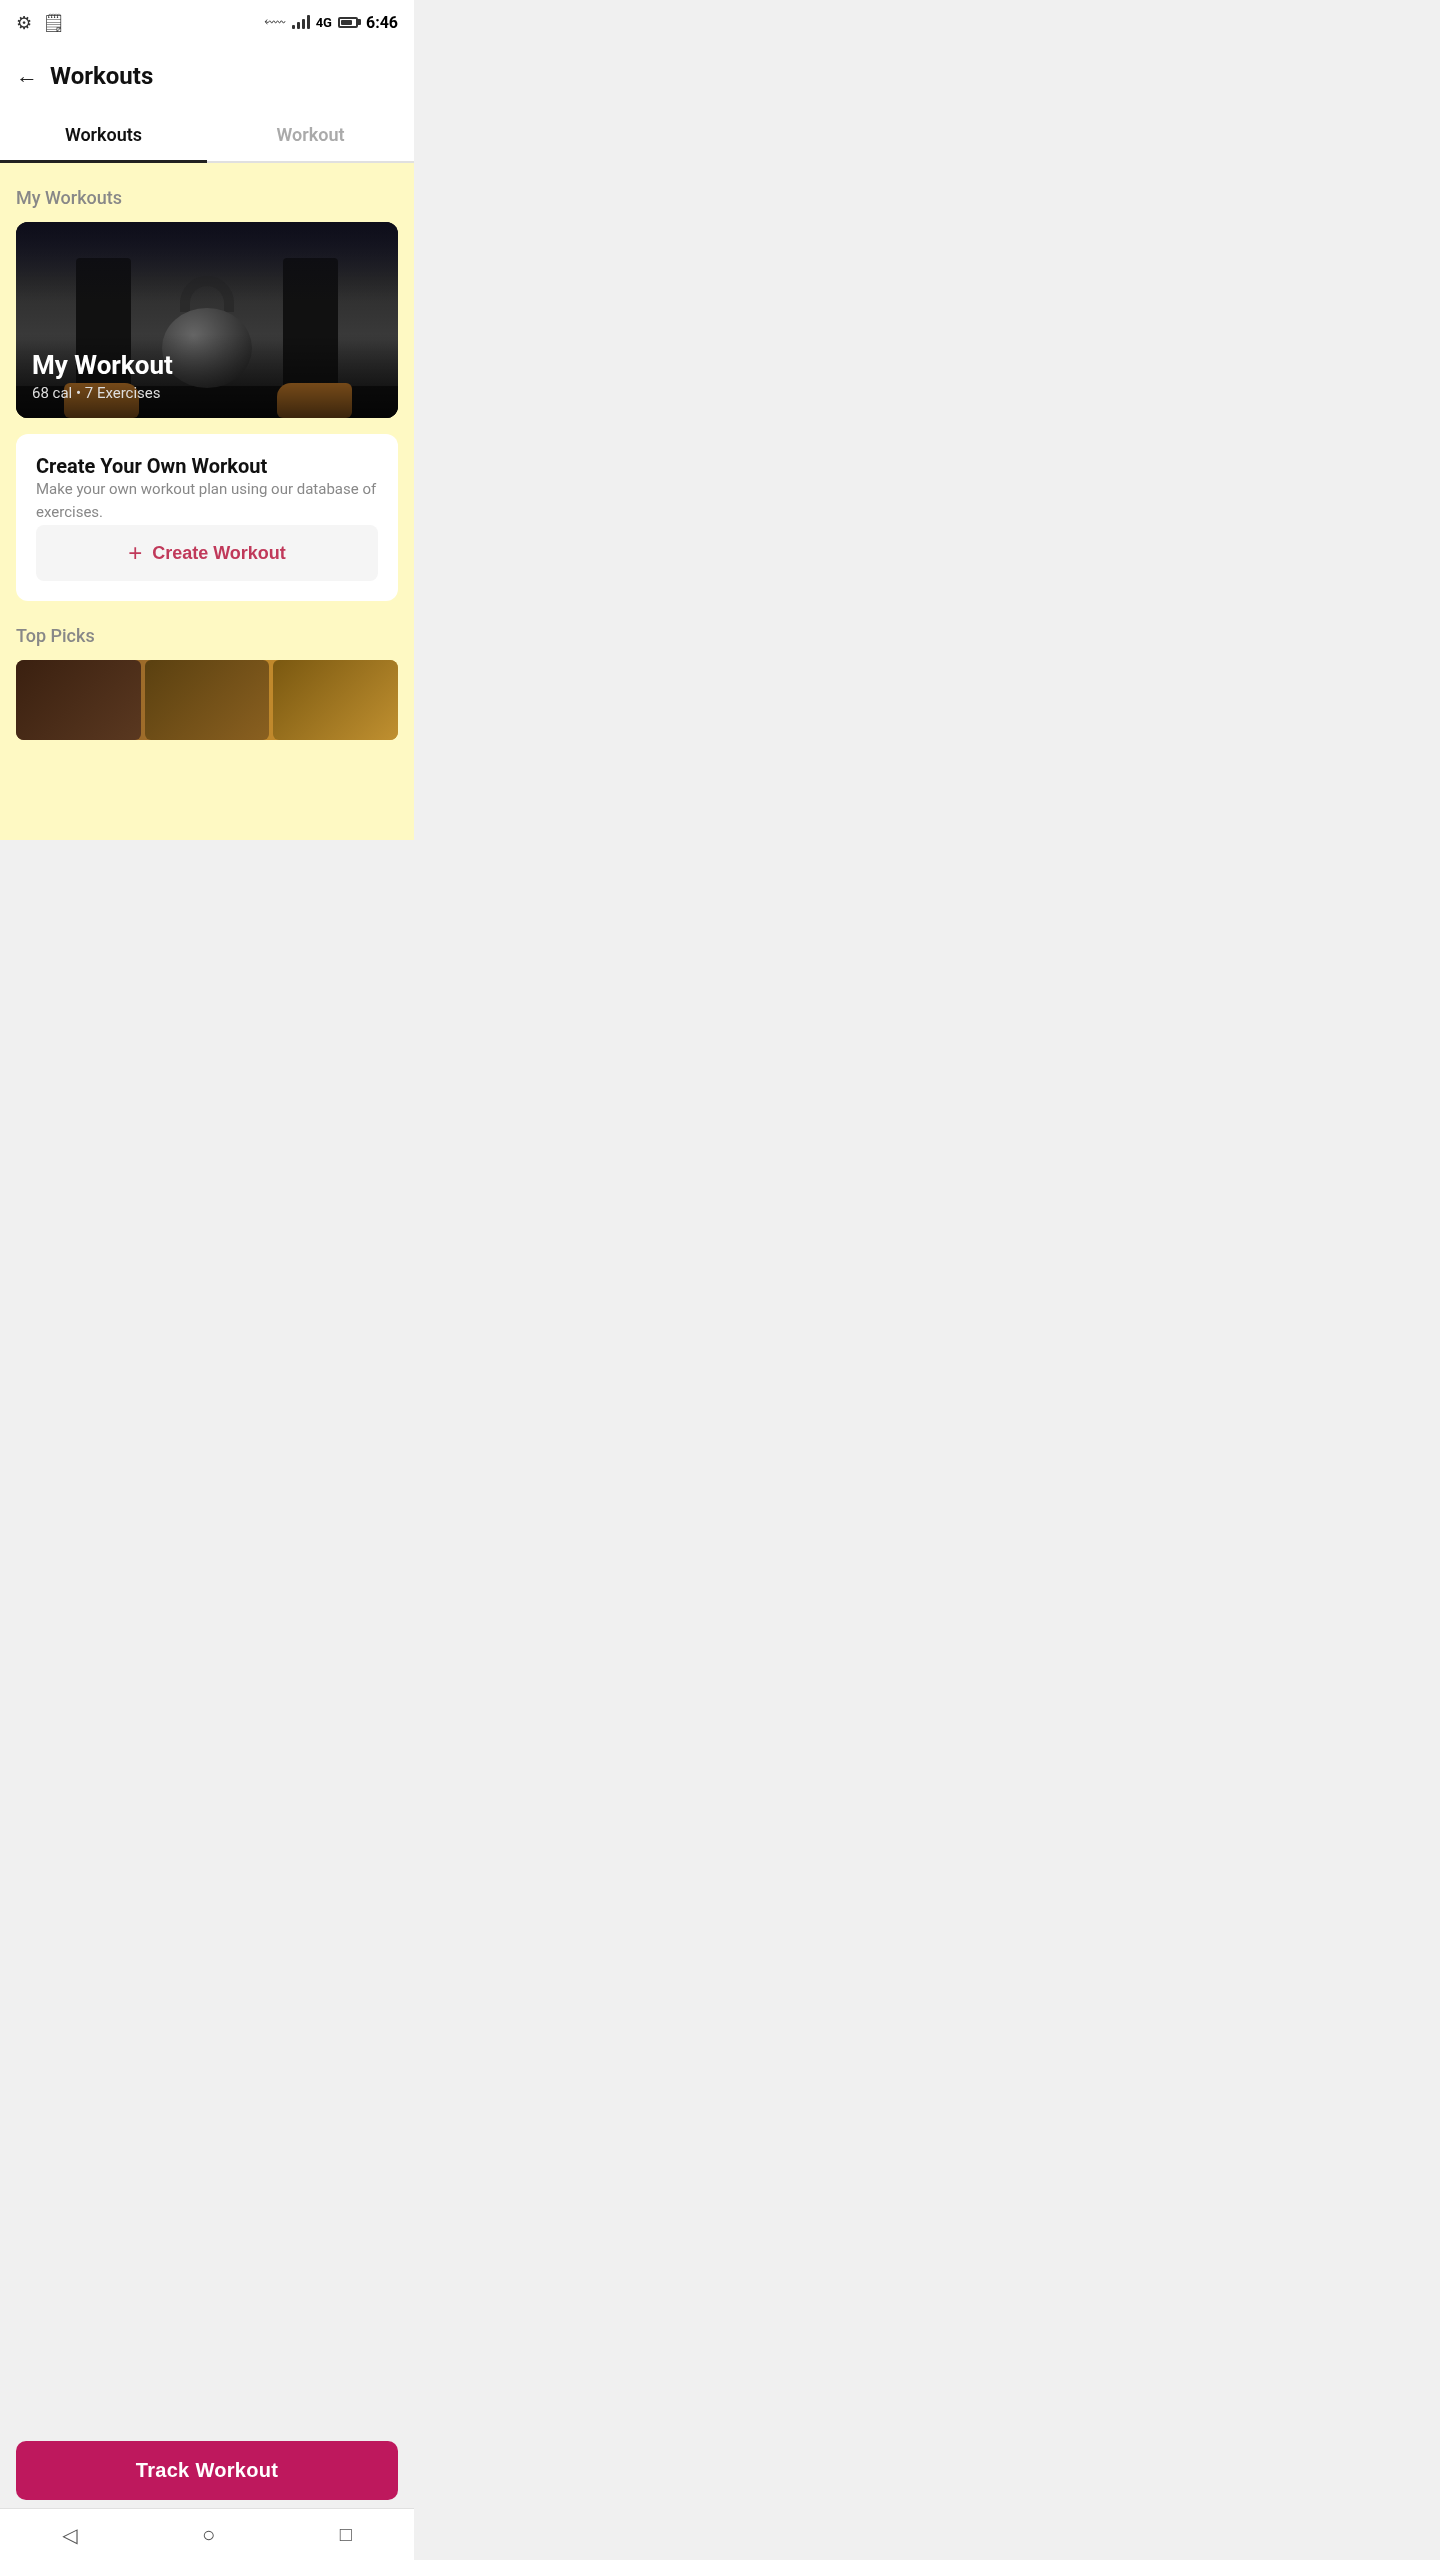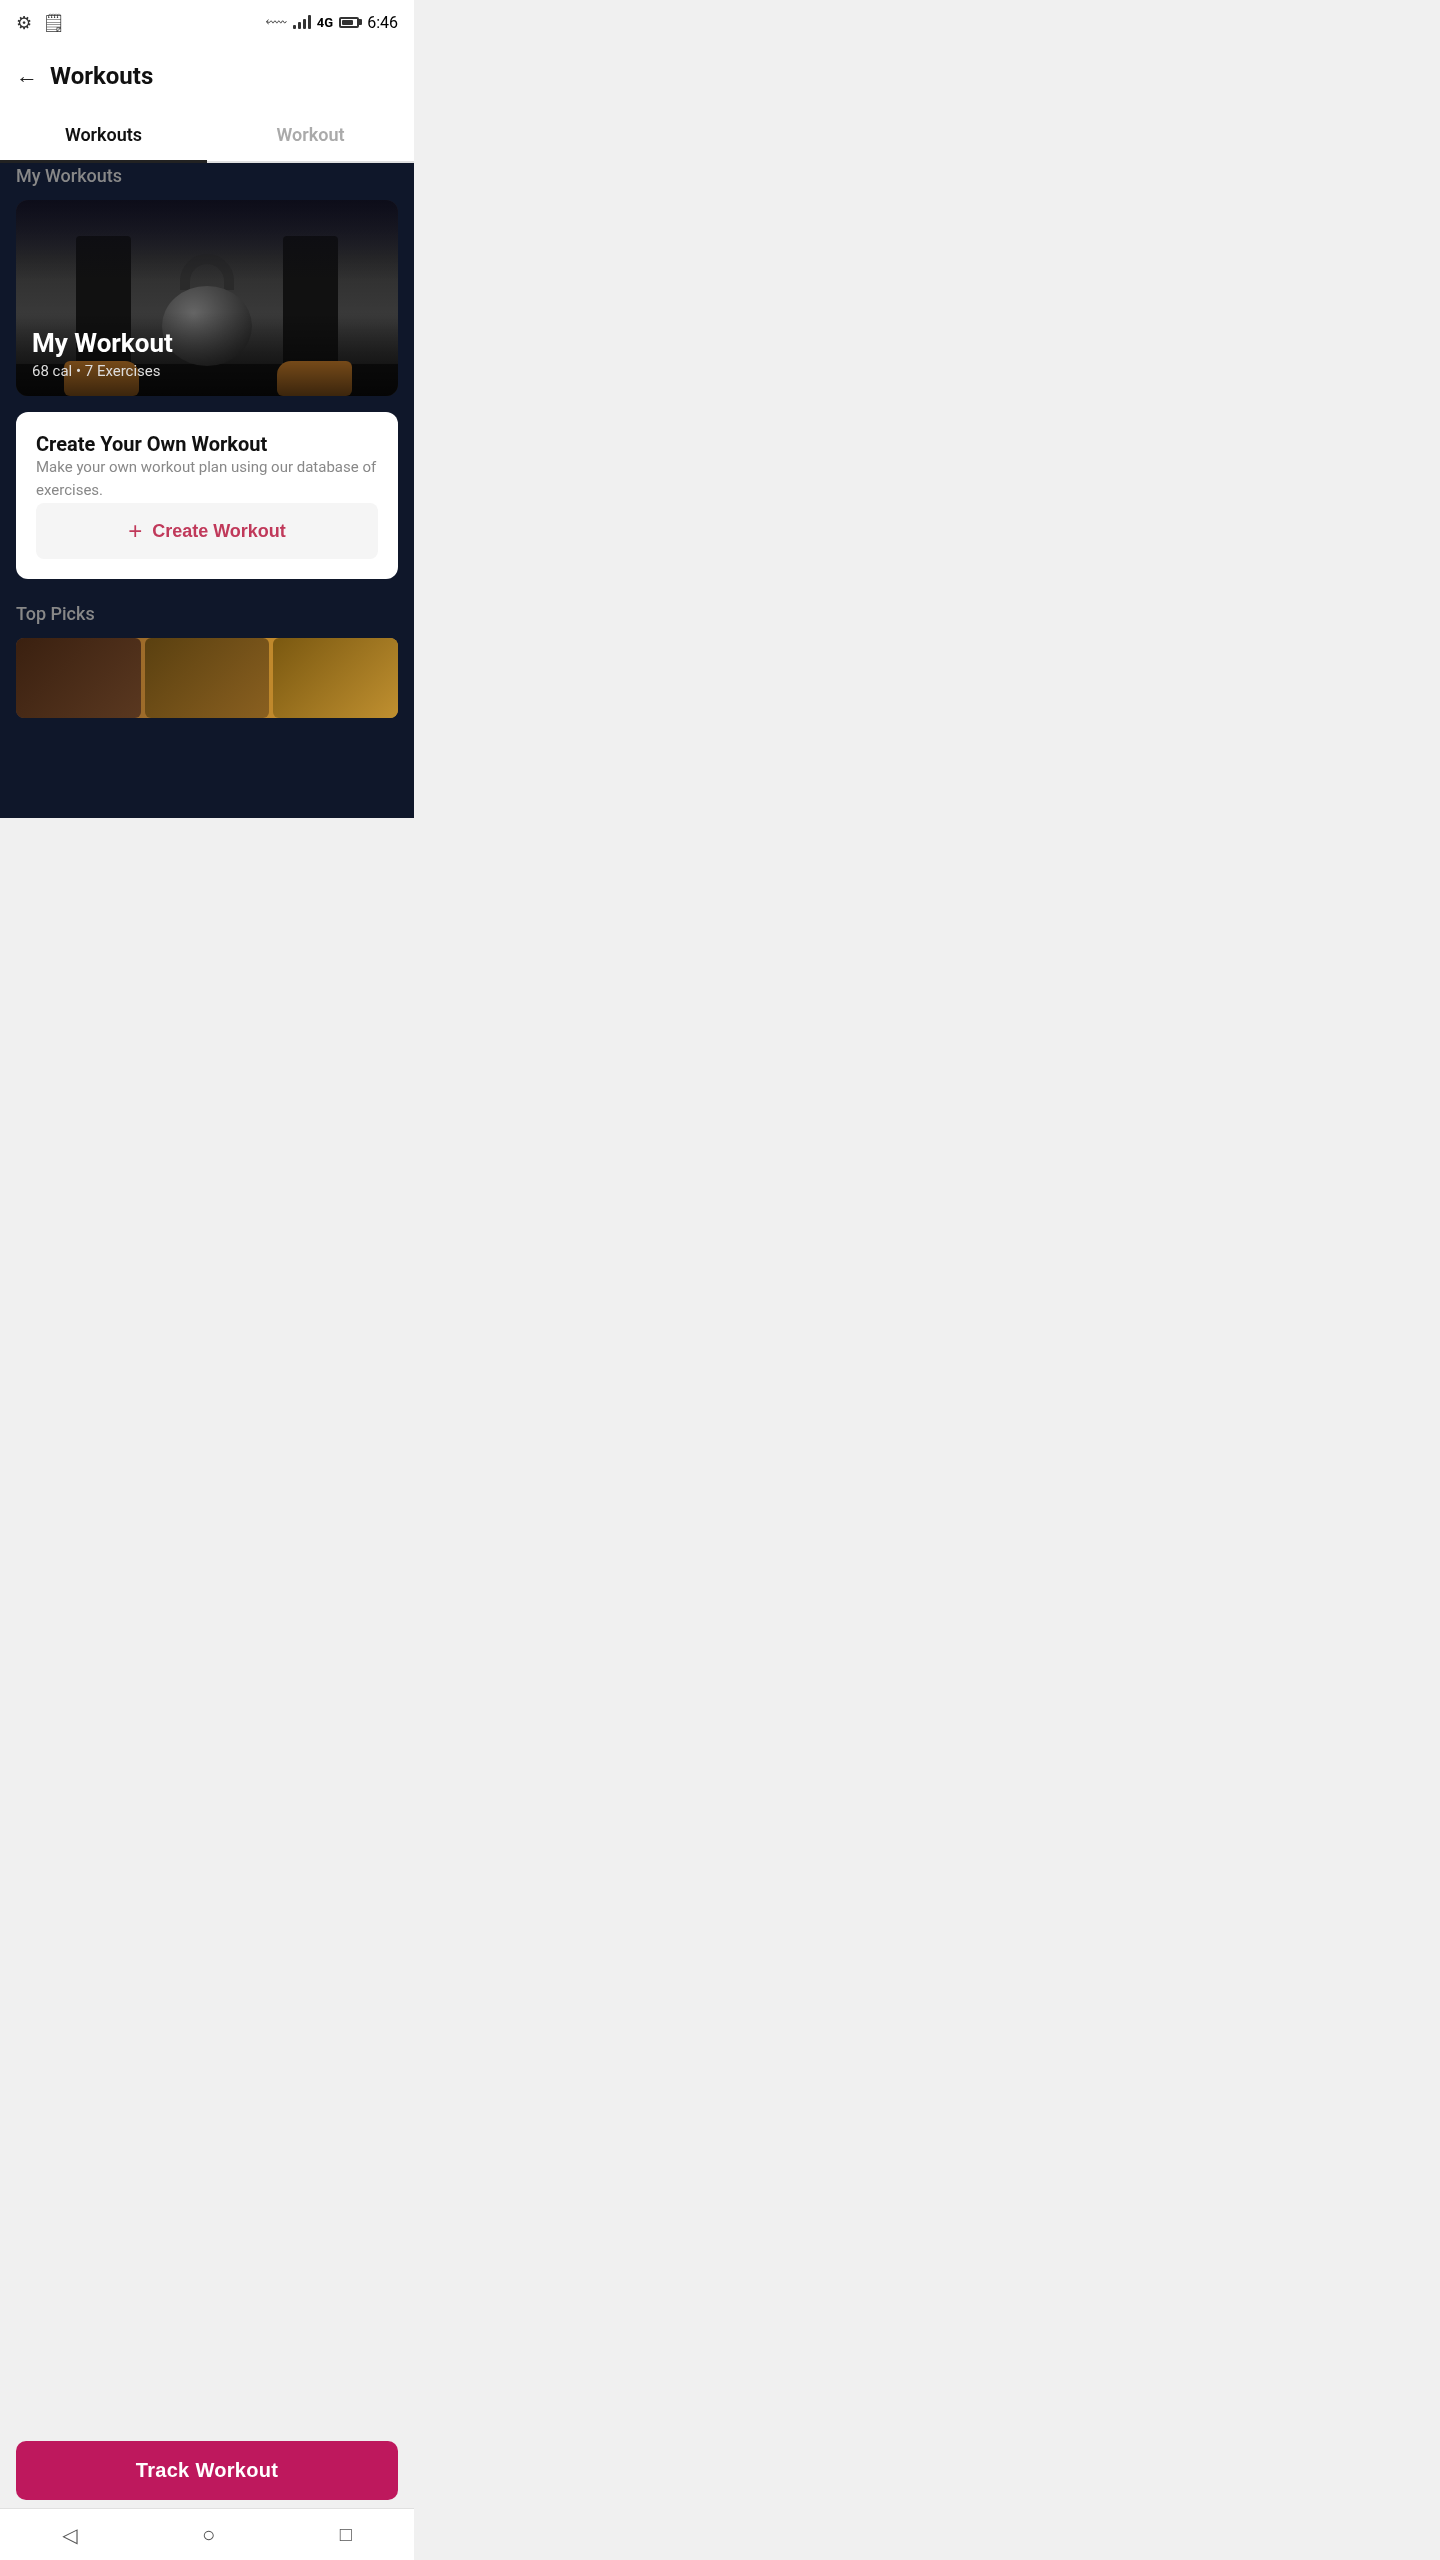"6:46" span { font-weight: 400 -> 700 }
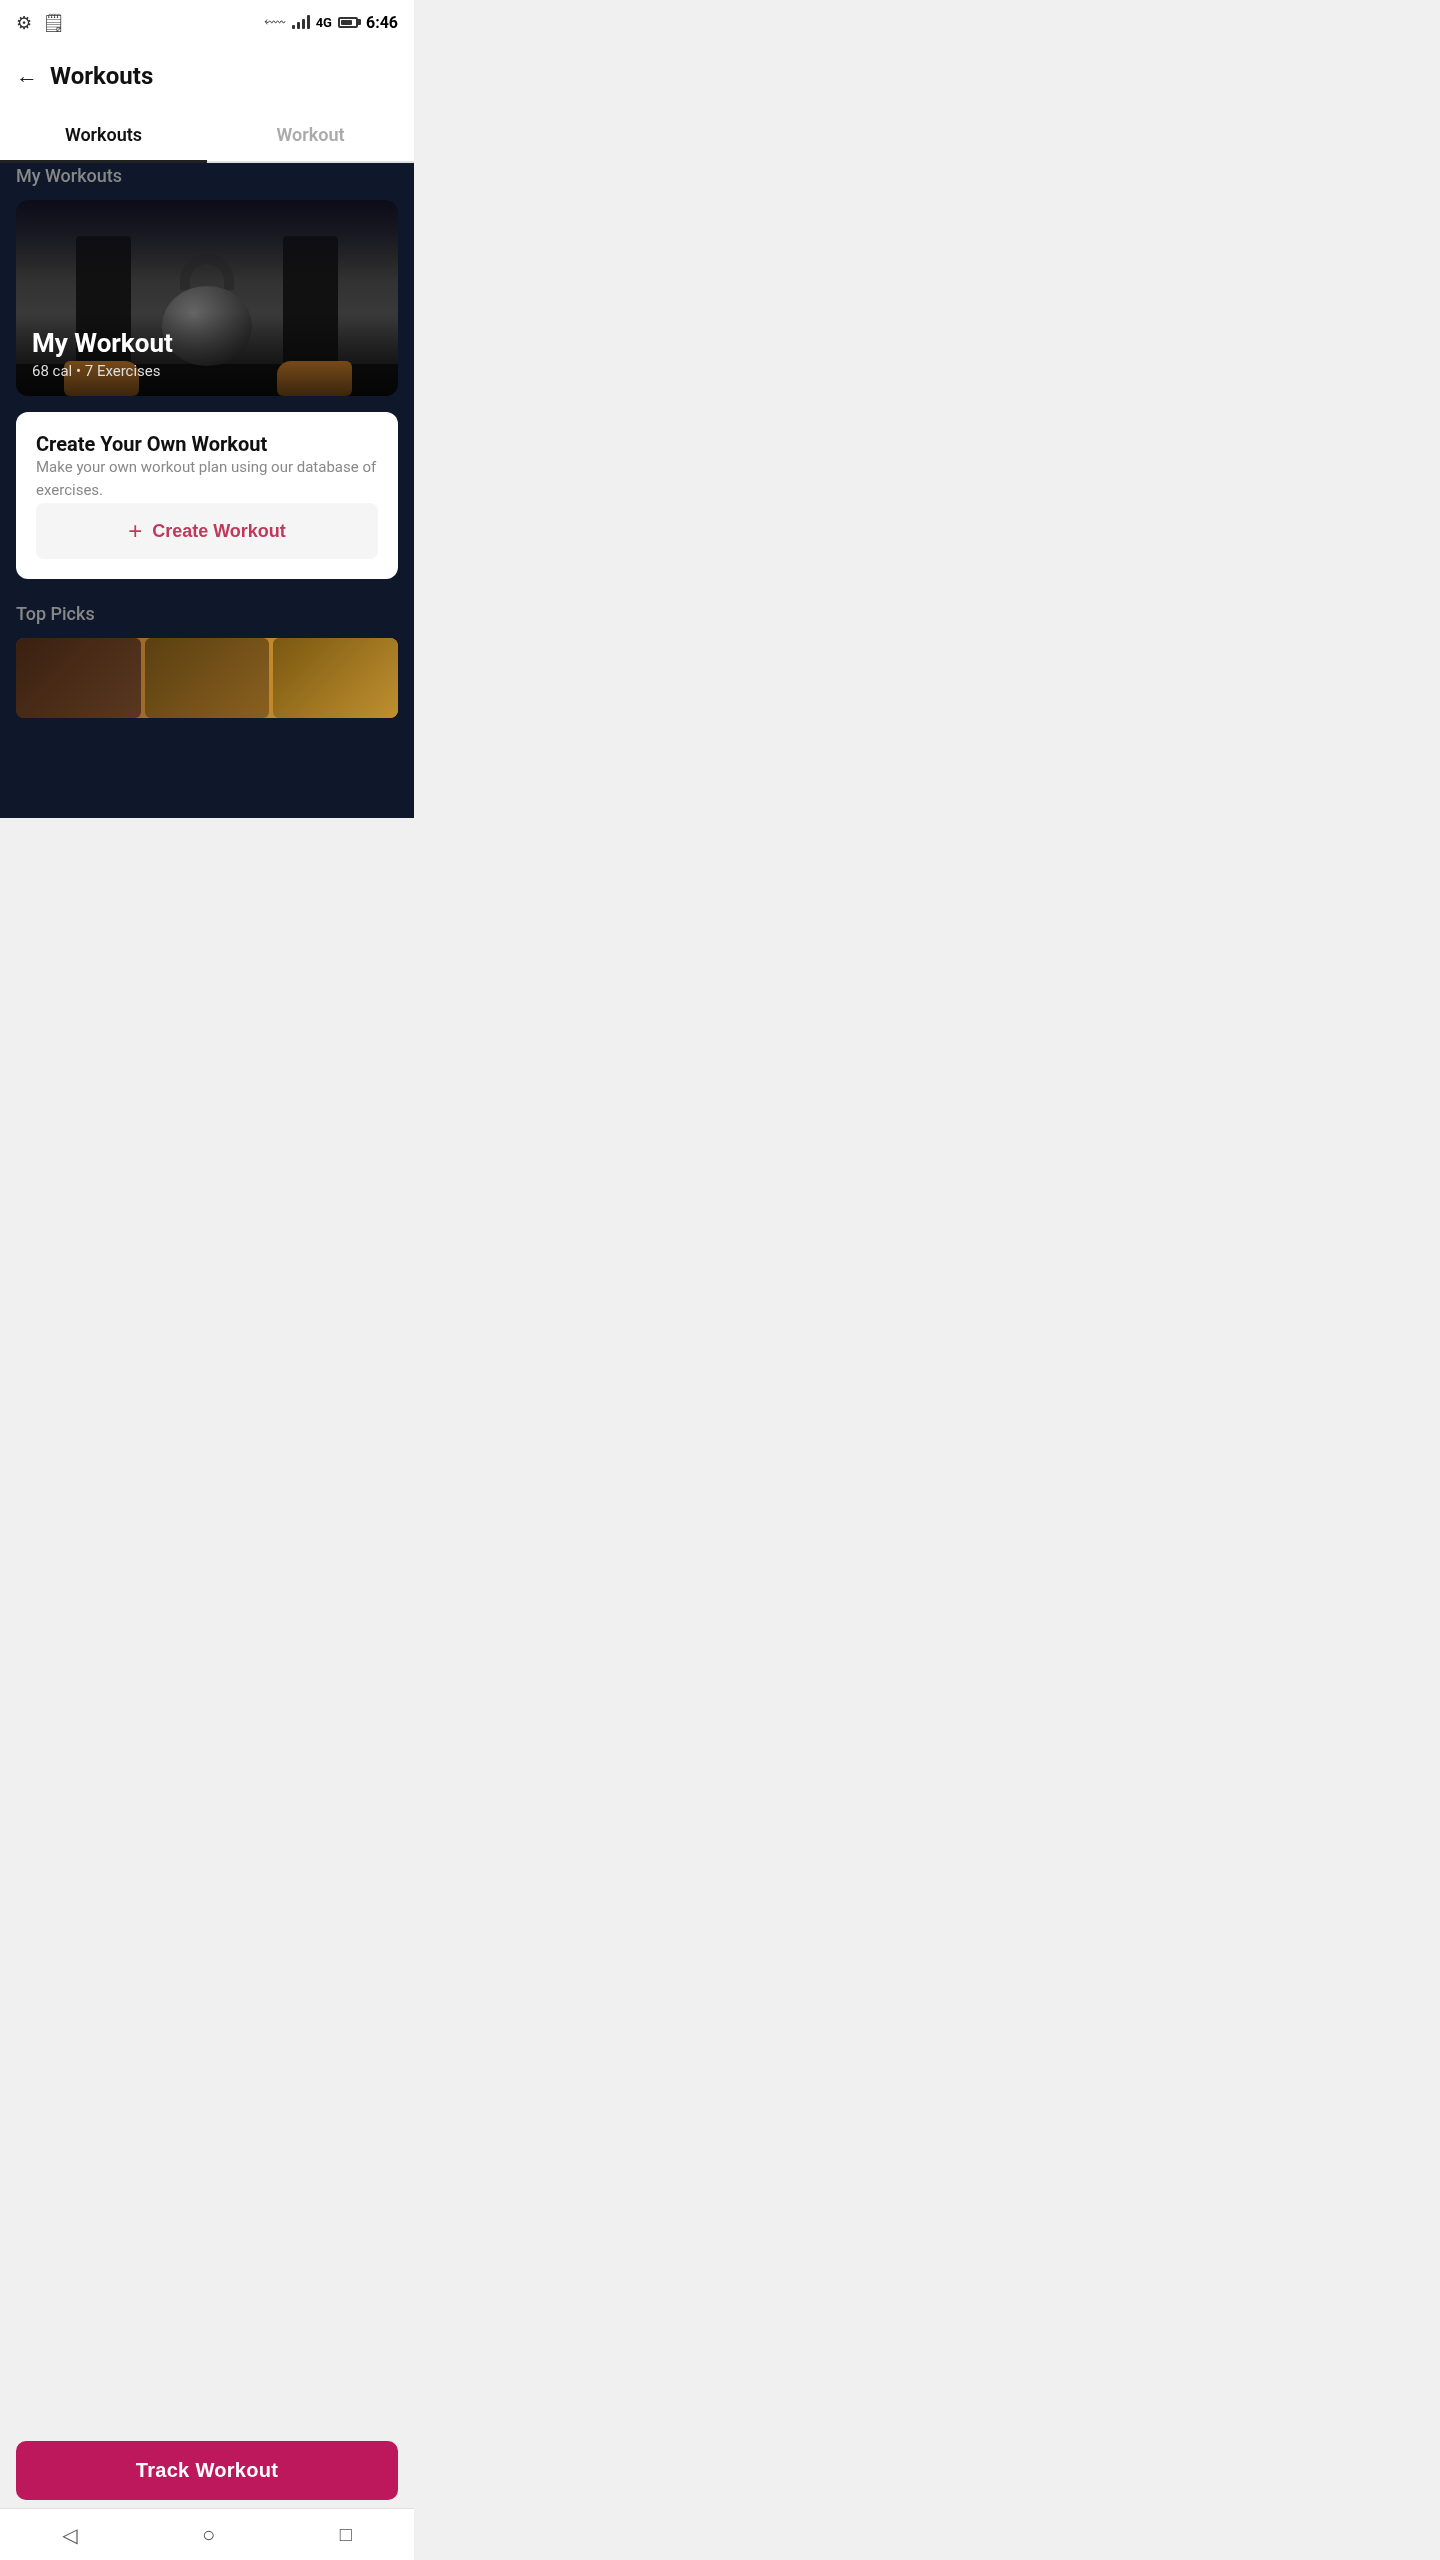"My Workouts" .content { background: #0f172a -> #fef9c3; padding: 2px 16px -> 24px 16px }
